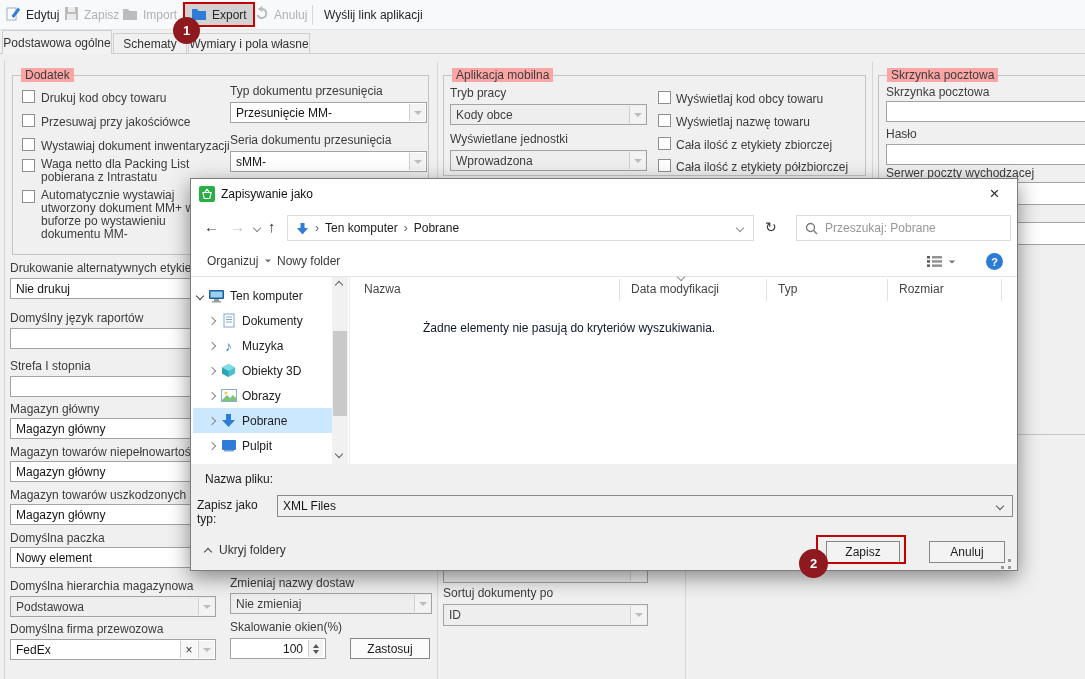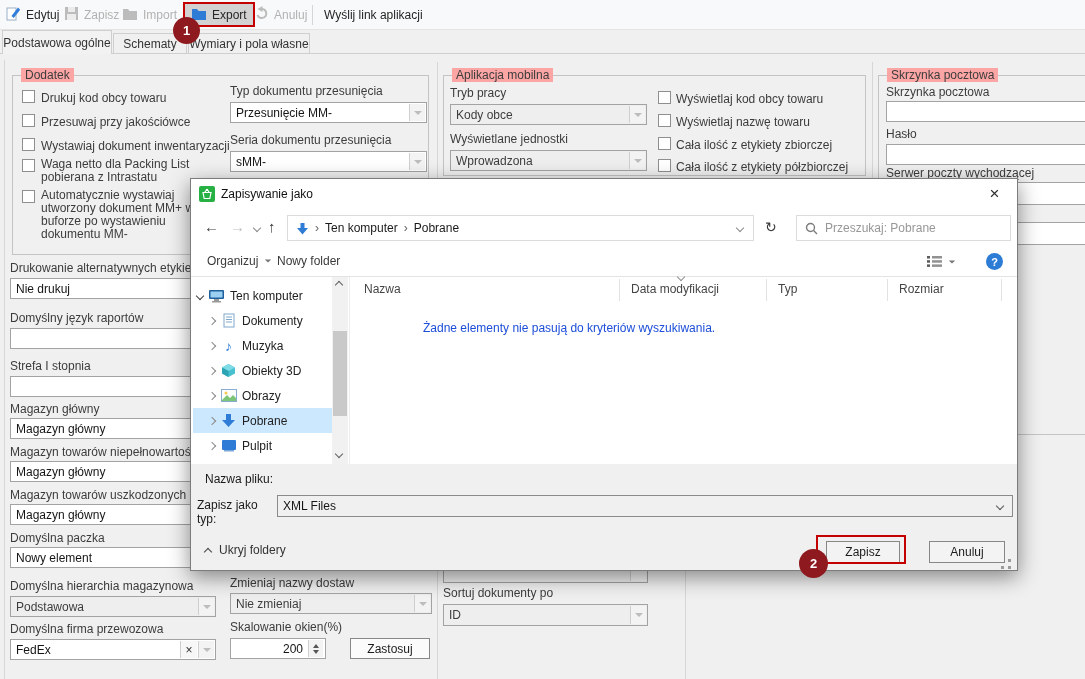"Żadne elementy nie pasują do" span.abs { color: #1d4ed8 -> #0f172a }
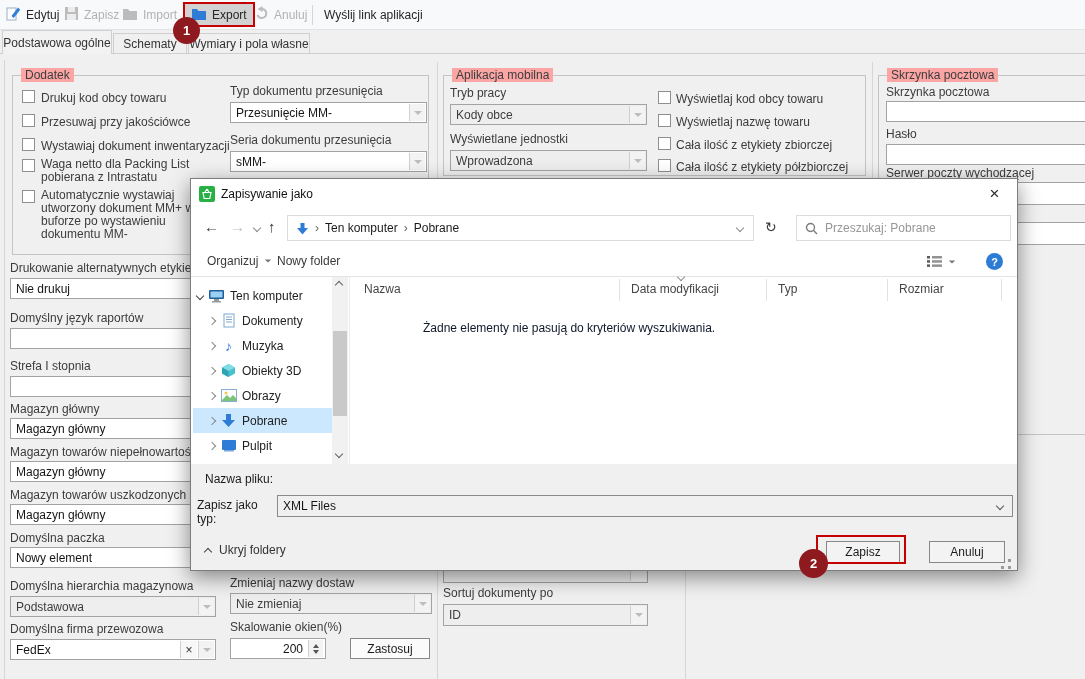"200" span { text: 200 -> 100 }
